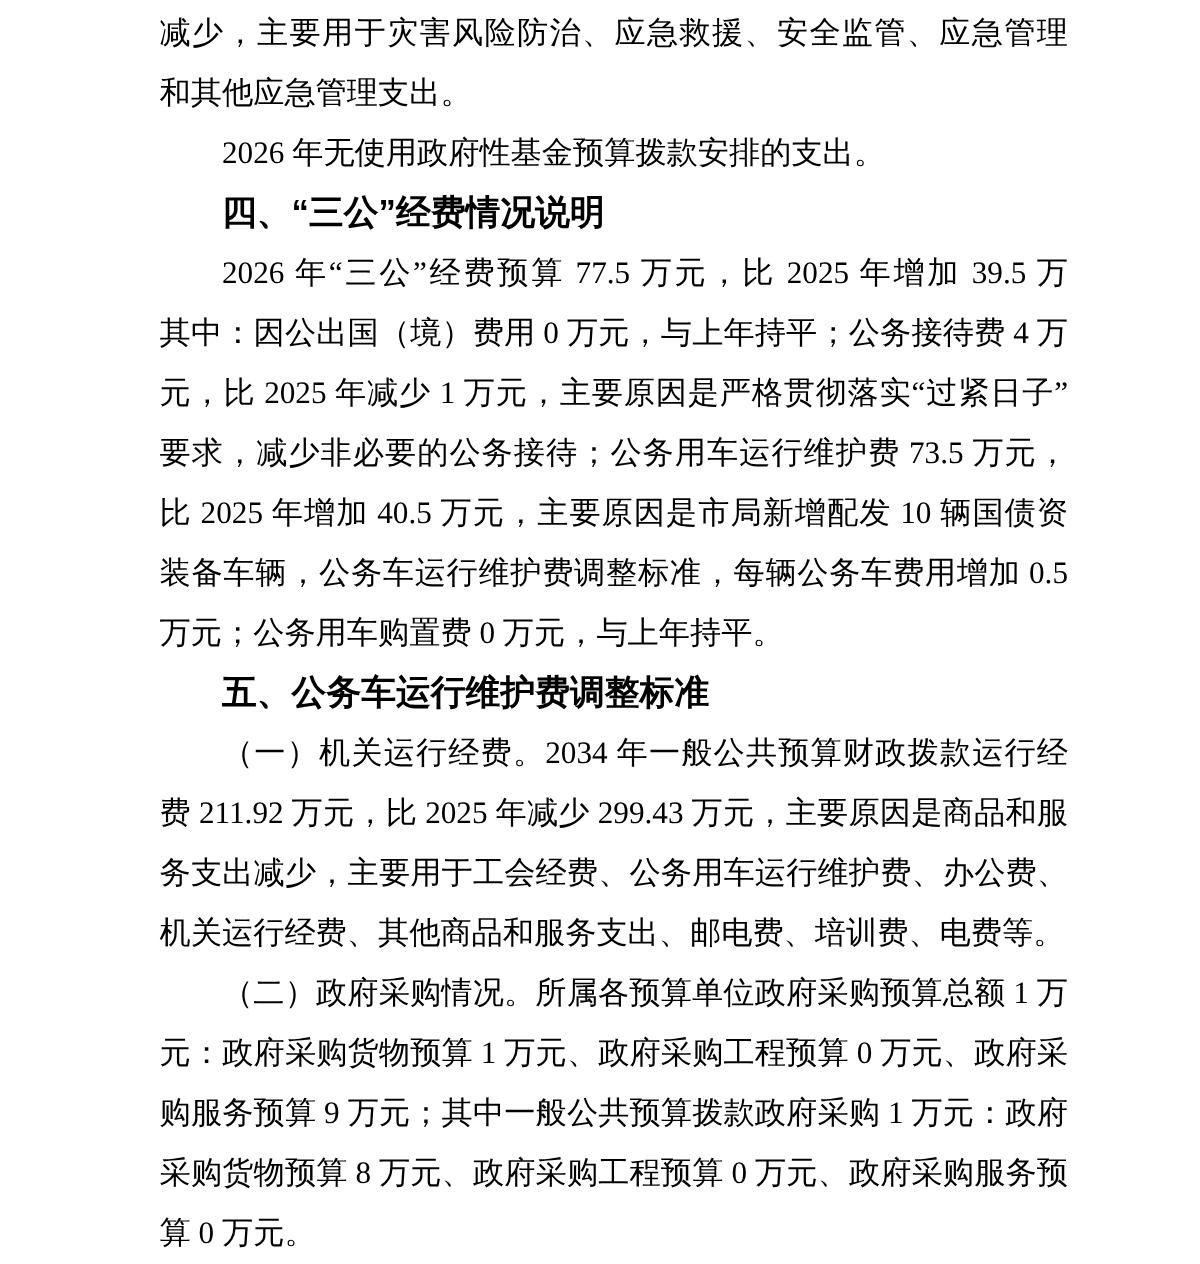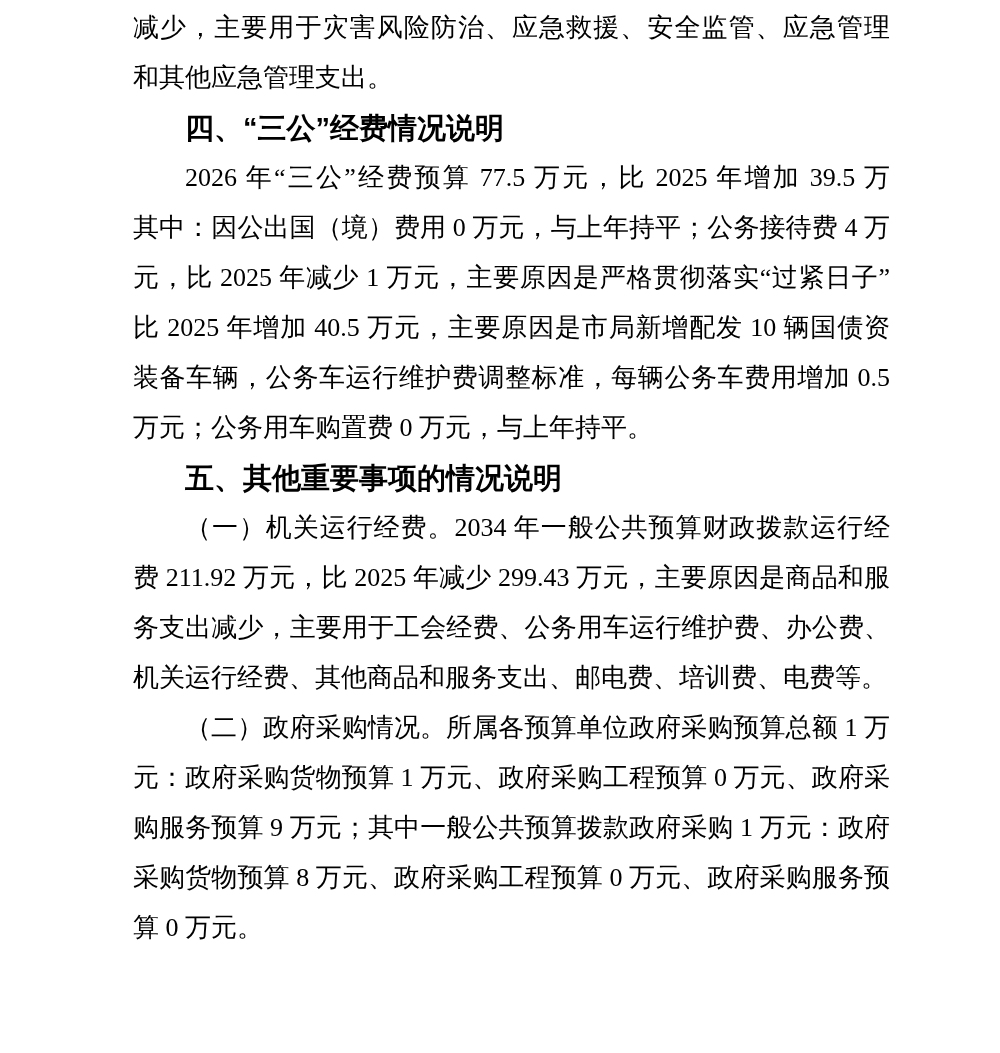"2026 年无使用政府性基金预算拨款安排的支出。" div.paragraph { html: none -> <div> <div>2026 年无使用政府性基金预算拨款安排的支出。</div> </div> }
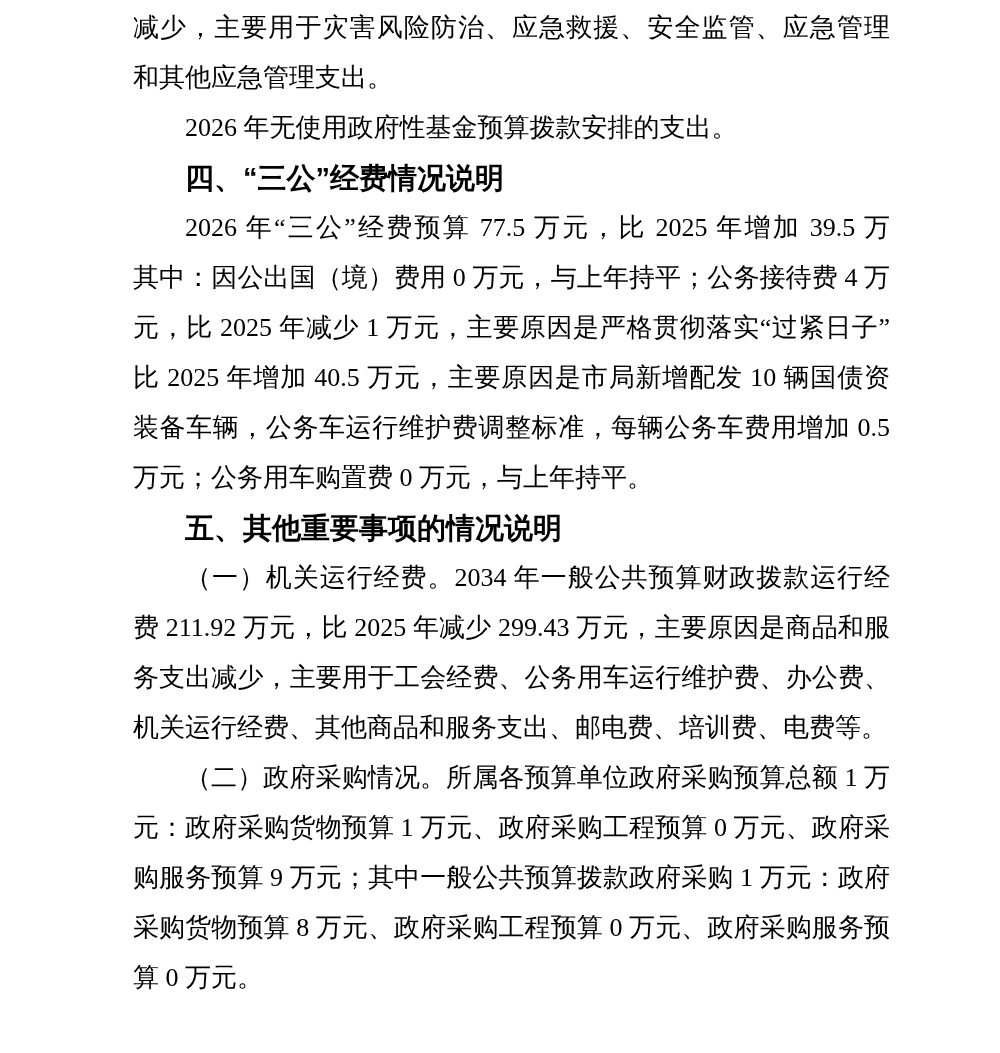"要求，减少非必要的公务接待；公务用车运行维护费 73.5 万元，" div.line { html: none -> <div>要求，减少非必要的公务接待；公务用车运行维护费 73.5 万元，</div> }
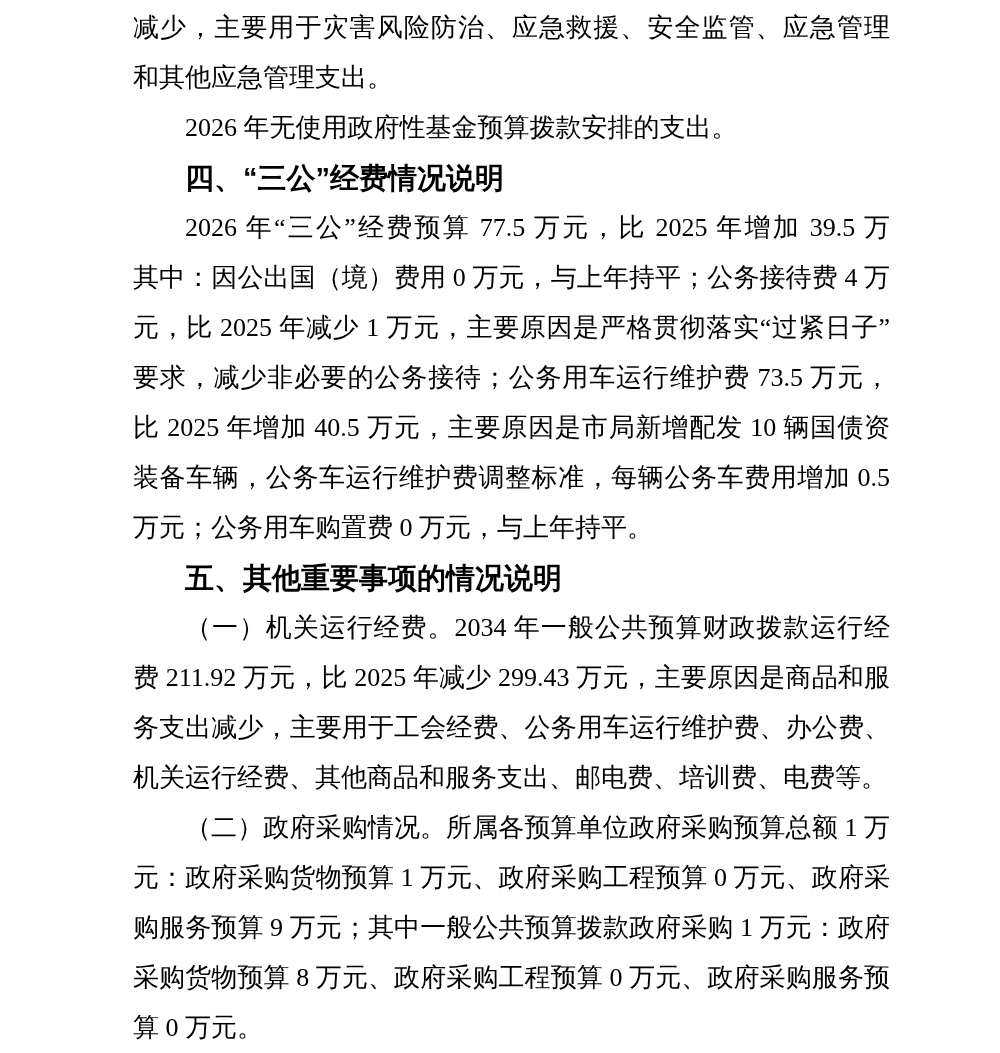"五、其他重要事项的情况说明" div.line { text: 其他重要事项的情况说明 -> 公务车运行维护费调整标准 }
